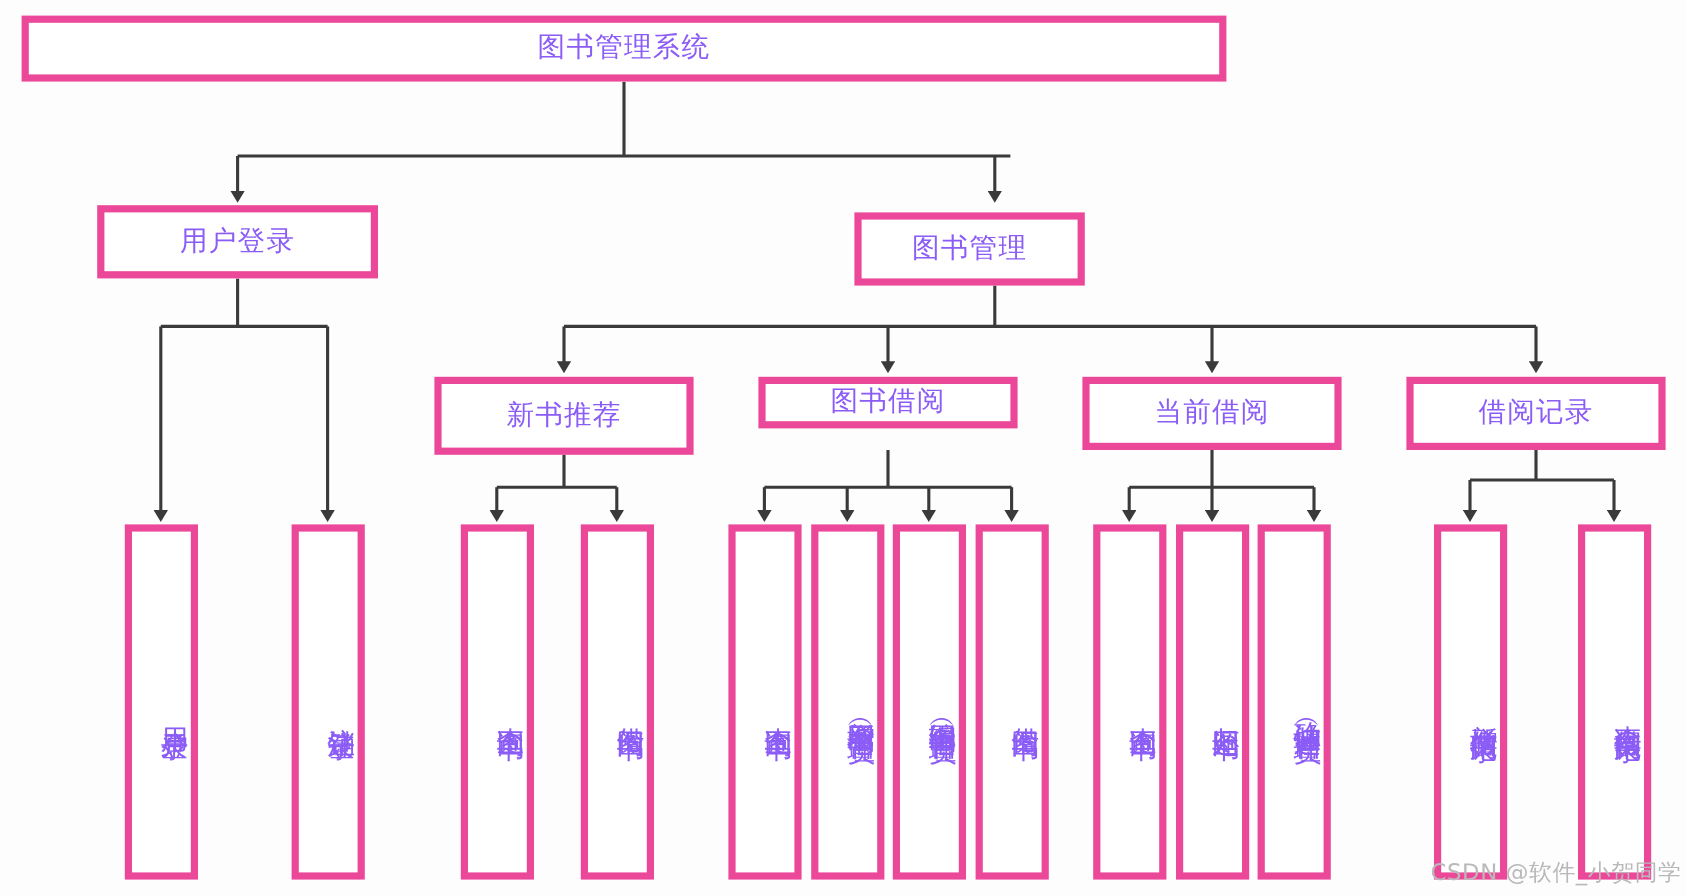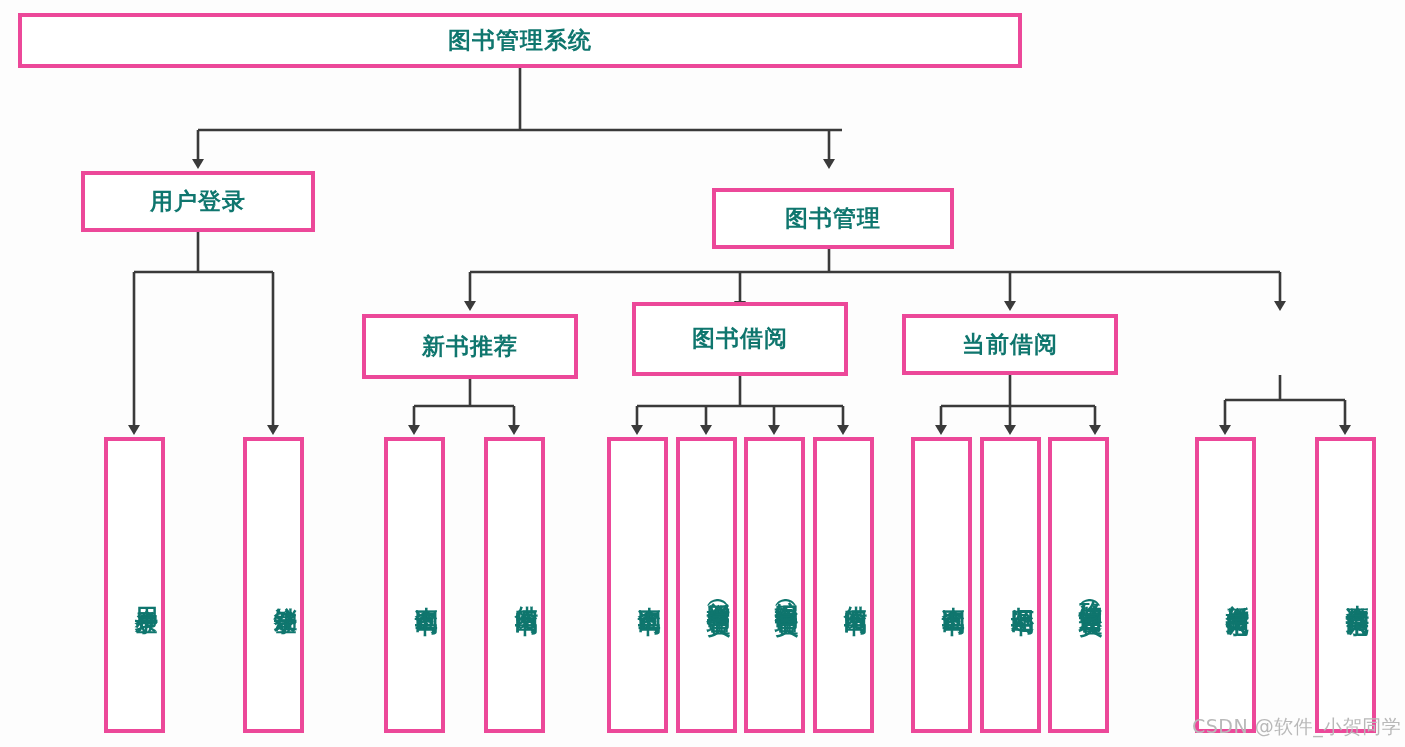"图书管理系统" .node { border: 4px solid #ec4899 -> 6px solid #ec4899; color: #0f766e -> #8b5cf6; font-weight: bold -> none }
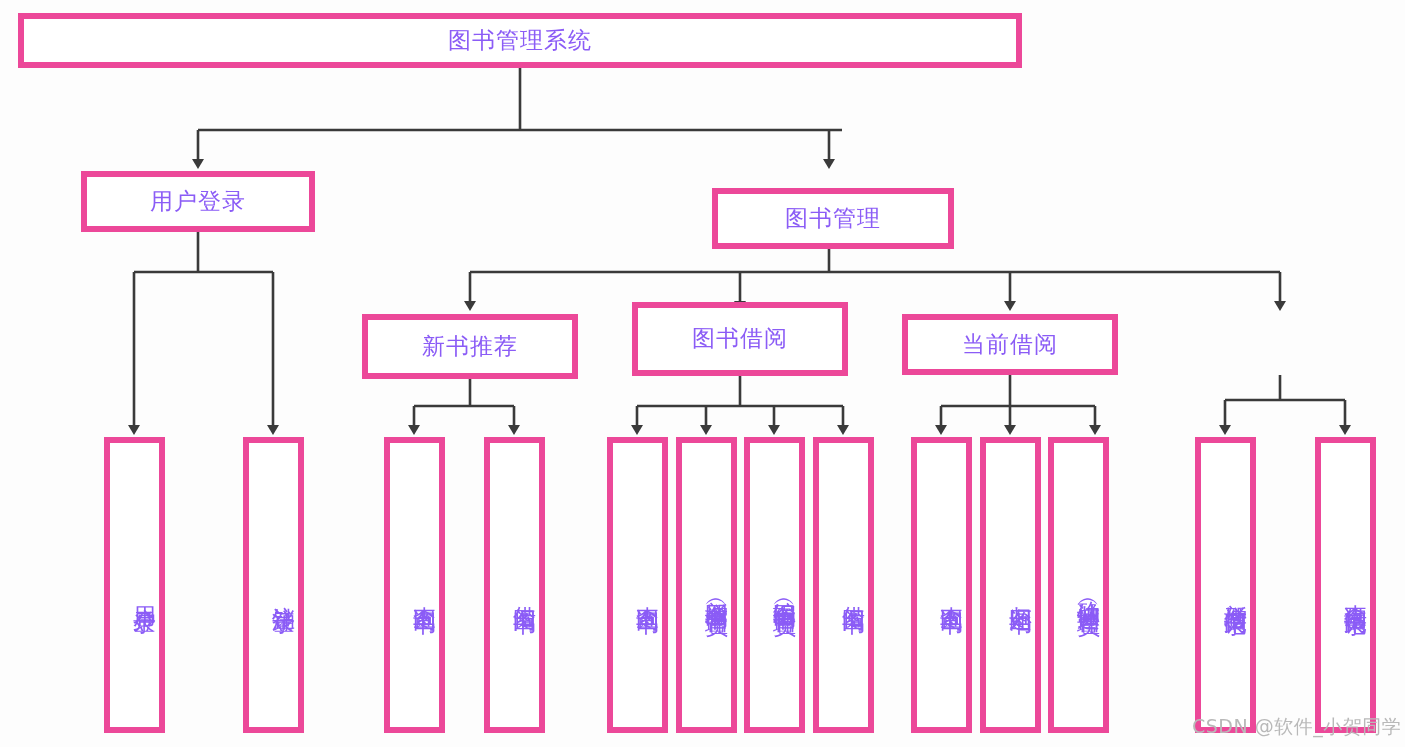"图书管理" div.node { top: 188px -> 177px; width: 242px -> 192px }
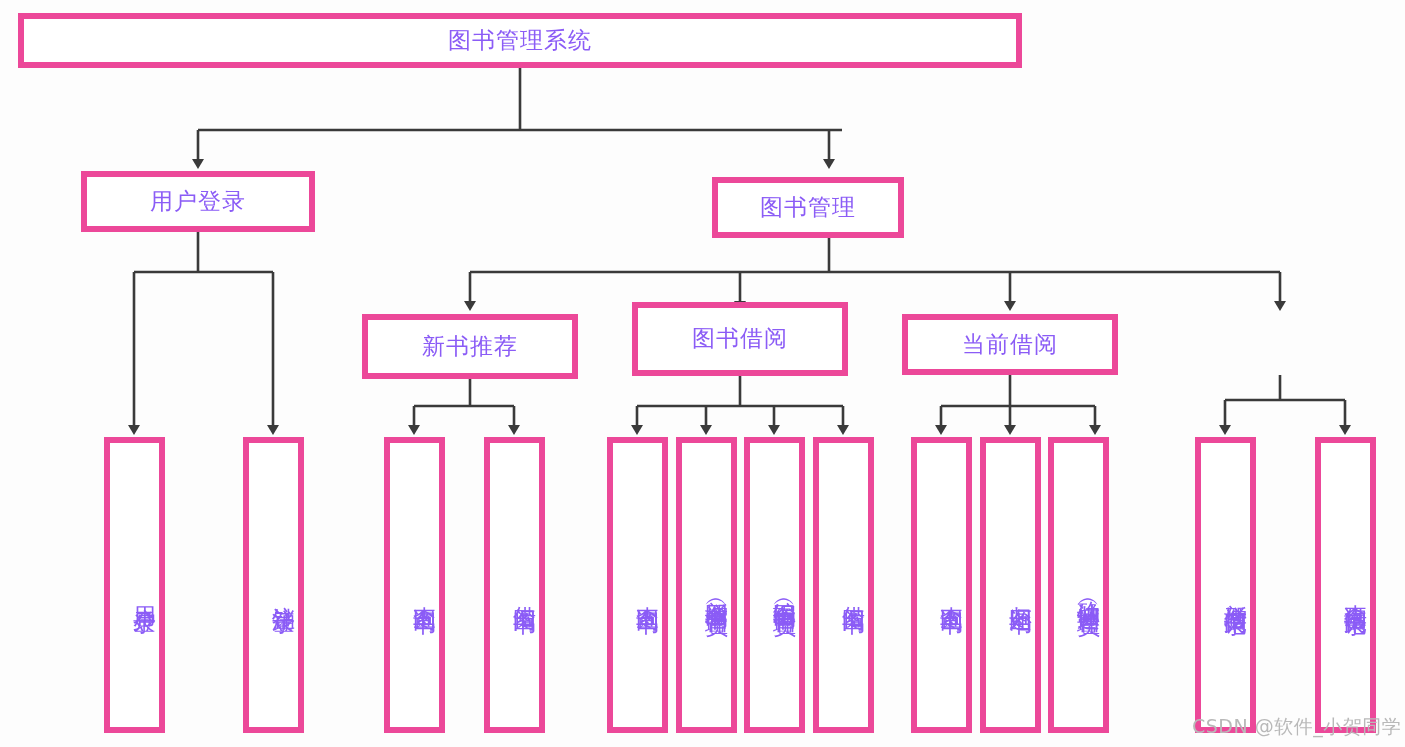"图书借阅" div.node { height: 74px -> 43px; top: 302px -> 314px }
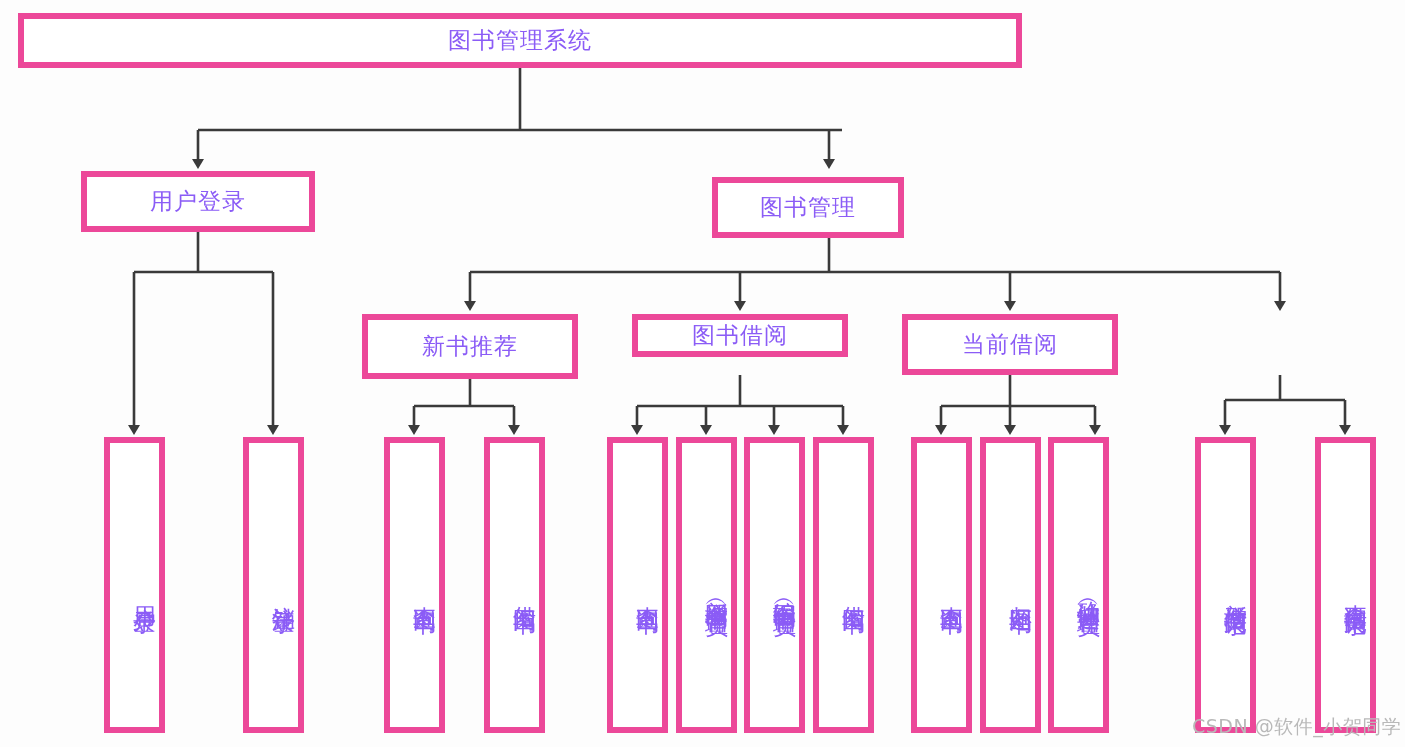"借阅记录" div.node { html: none -> <div> <span>借阅记录</span> </div> }
